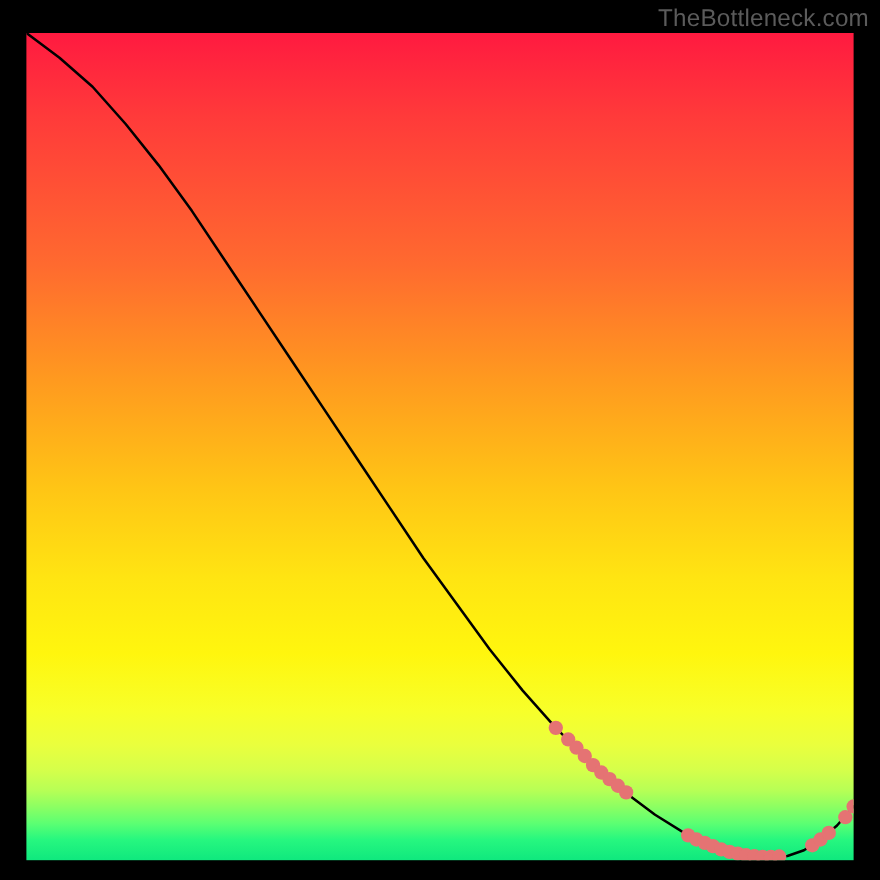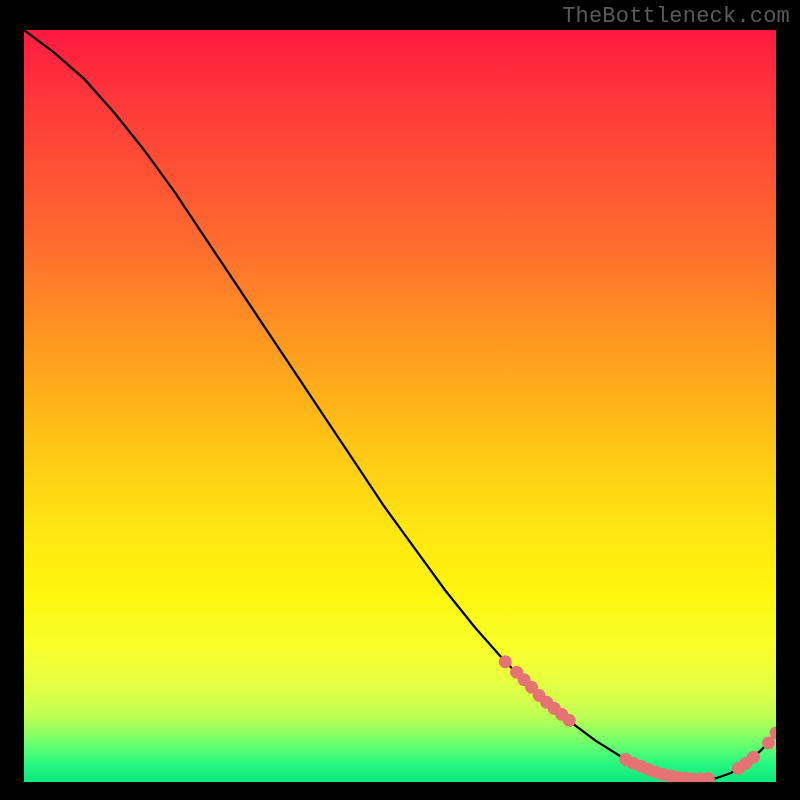"TheBottleneck.com" .frame { font-family: Liberation Mono, monospace -> none }
